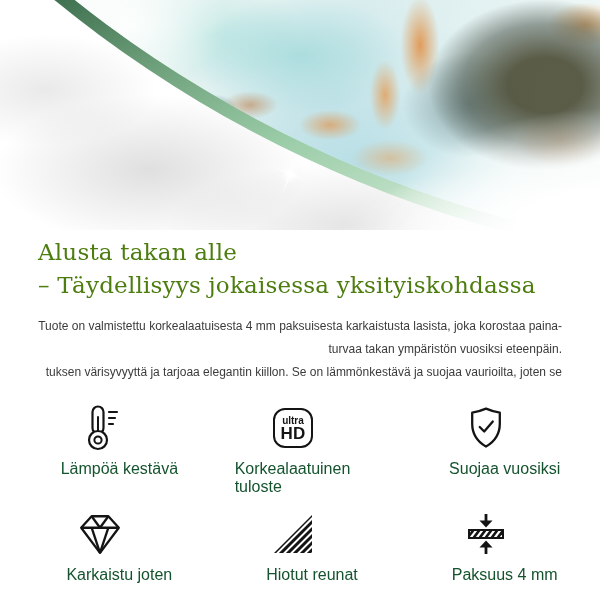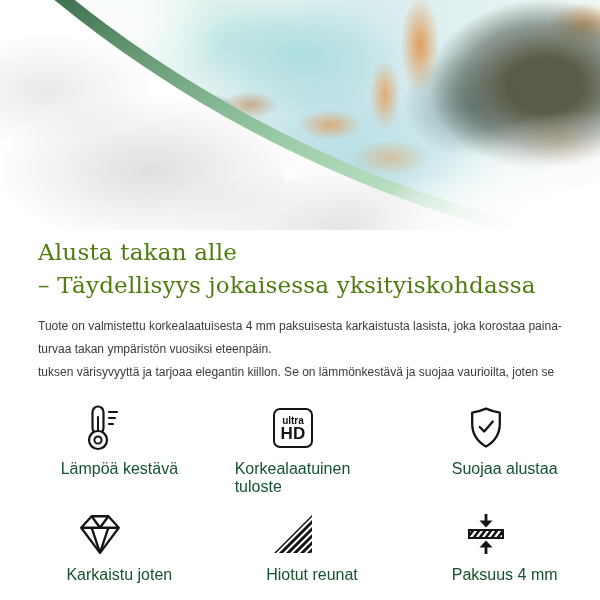"Tuote on valmistettu korkealaatuisesta 4" .para div { text-align: none -> right }
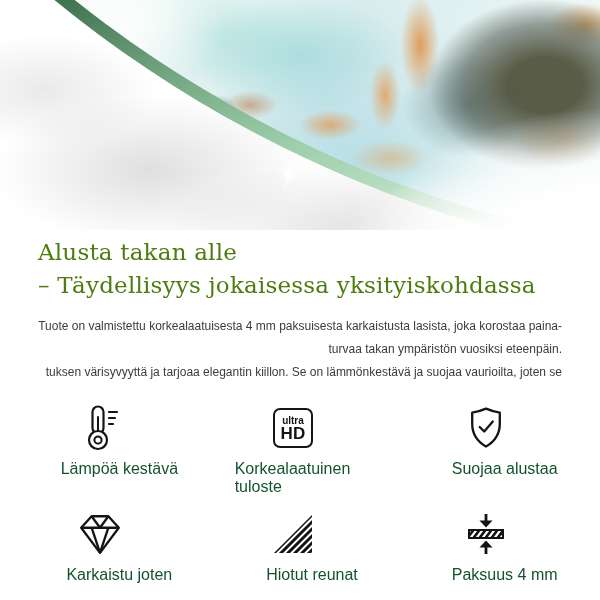"ultra" .uhd { border-radius: 7px -> 12px }
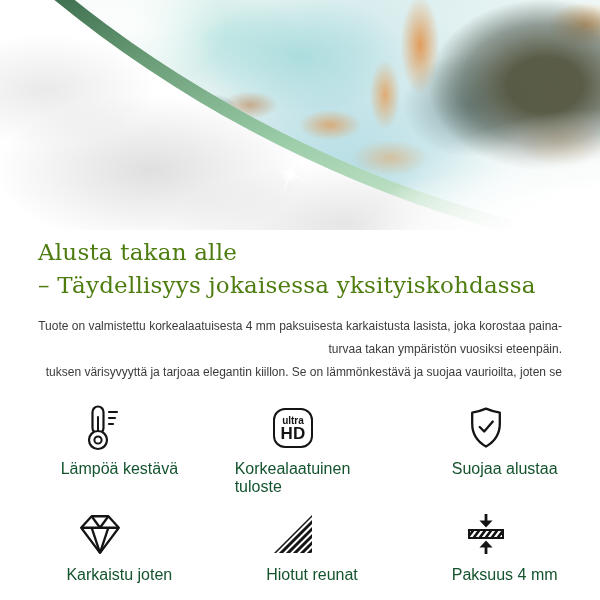"Suojaa alustaa" div.feature-label { text: alustaa -> vuosiksi }
